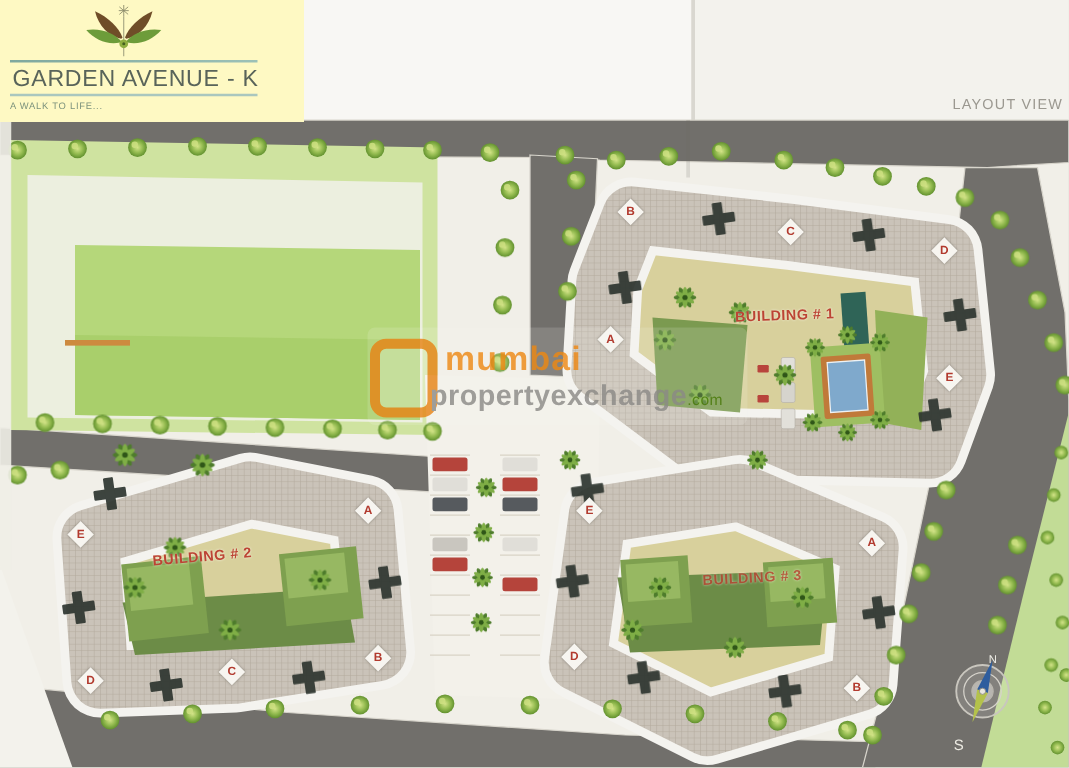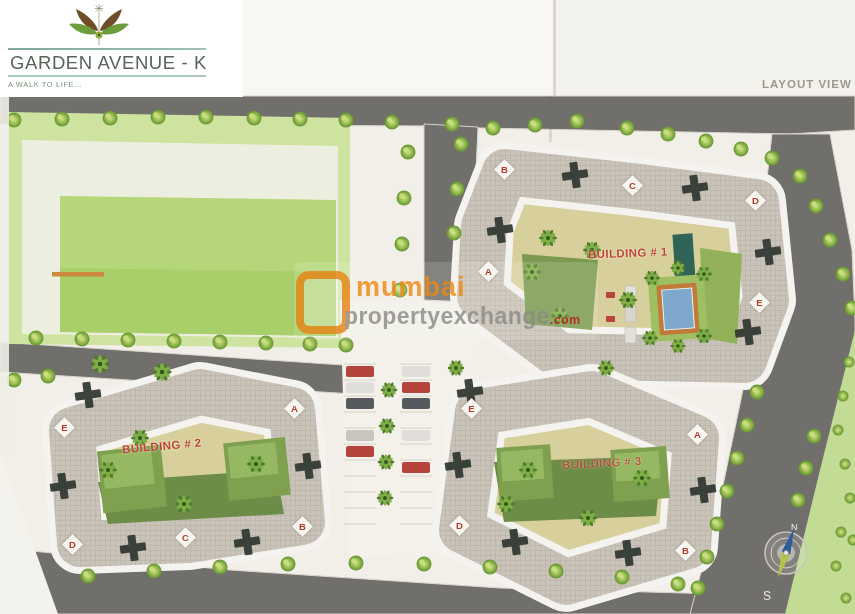"GARDEN AVENUE - K" .logo-block { background: #ffffff -> #fef9c3 }
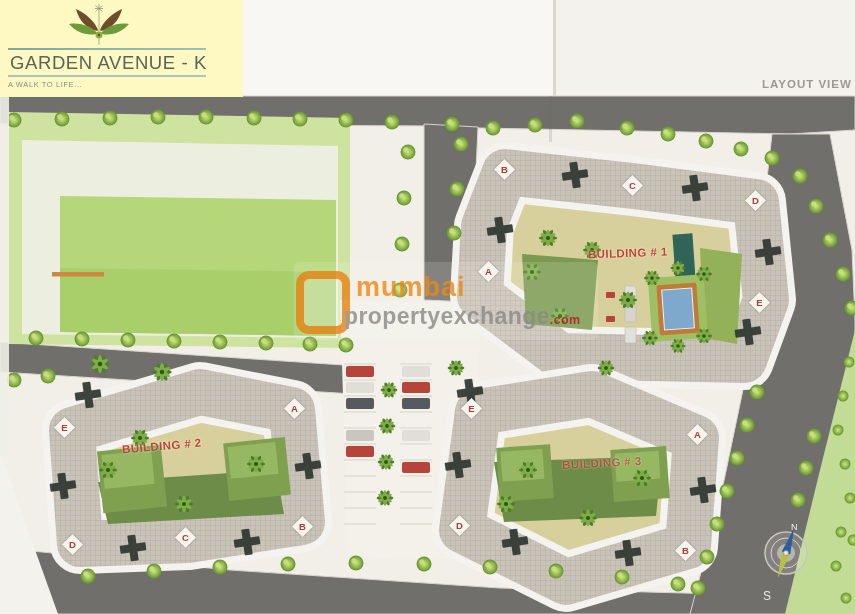"LAYOUT VIEW" .view-label { font-weight: bold -> none }
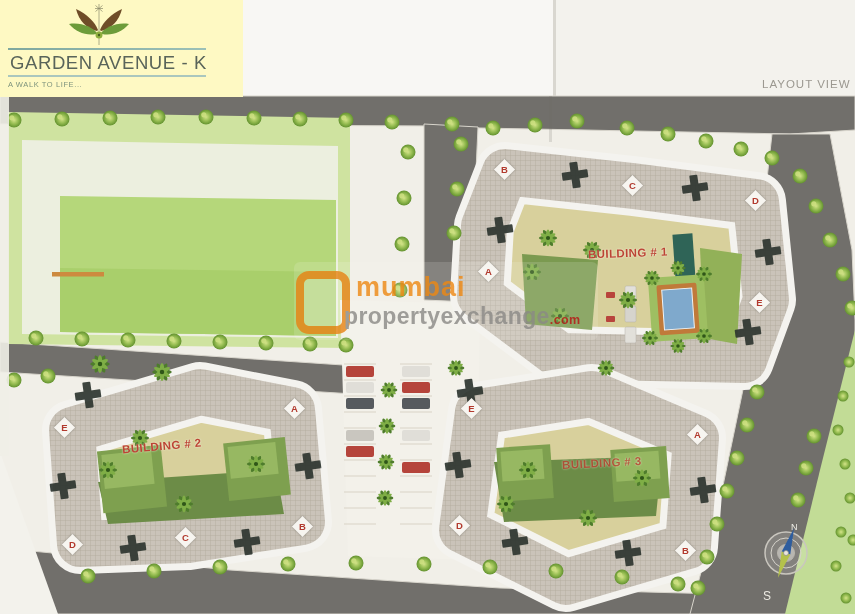".com" .wm-com { color: #b91c1c -> #4d7c0f; font-weight: bold -> normal }
